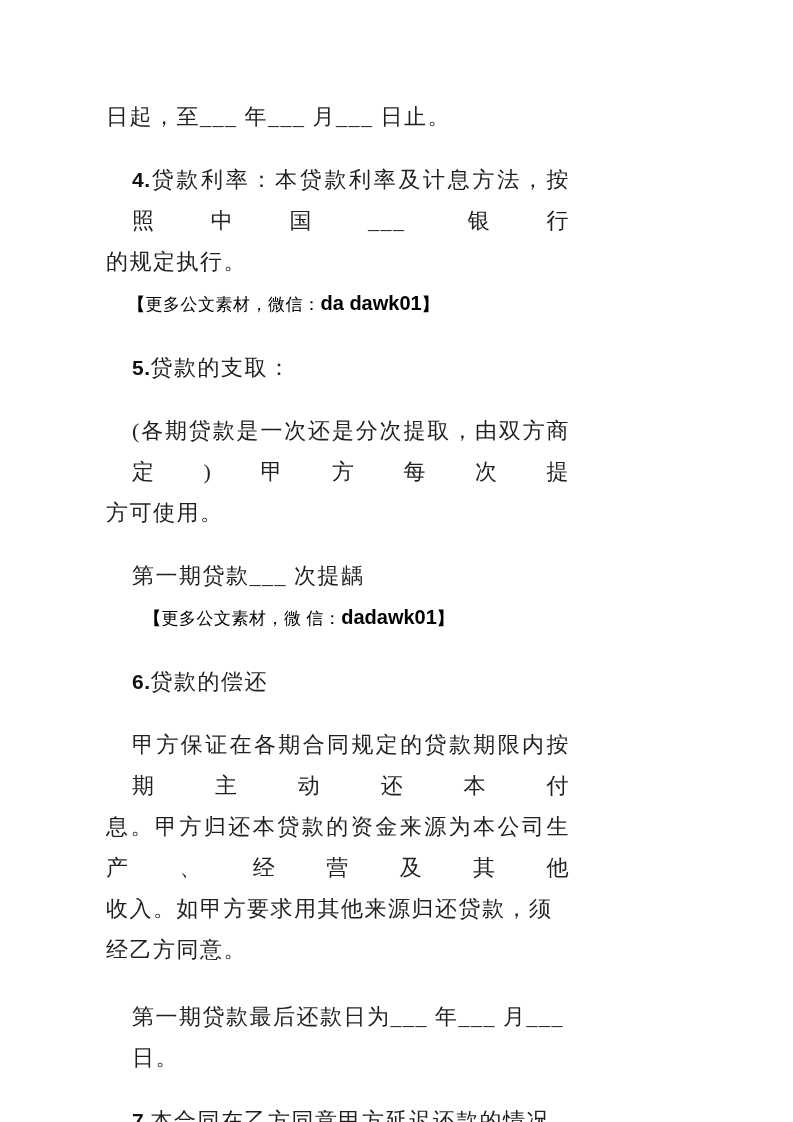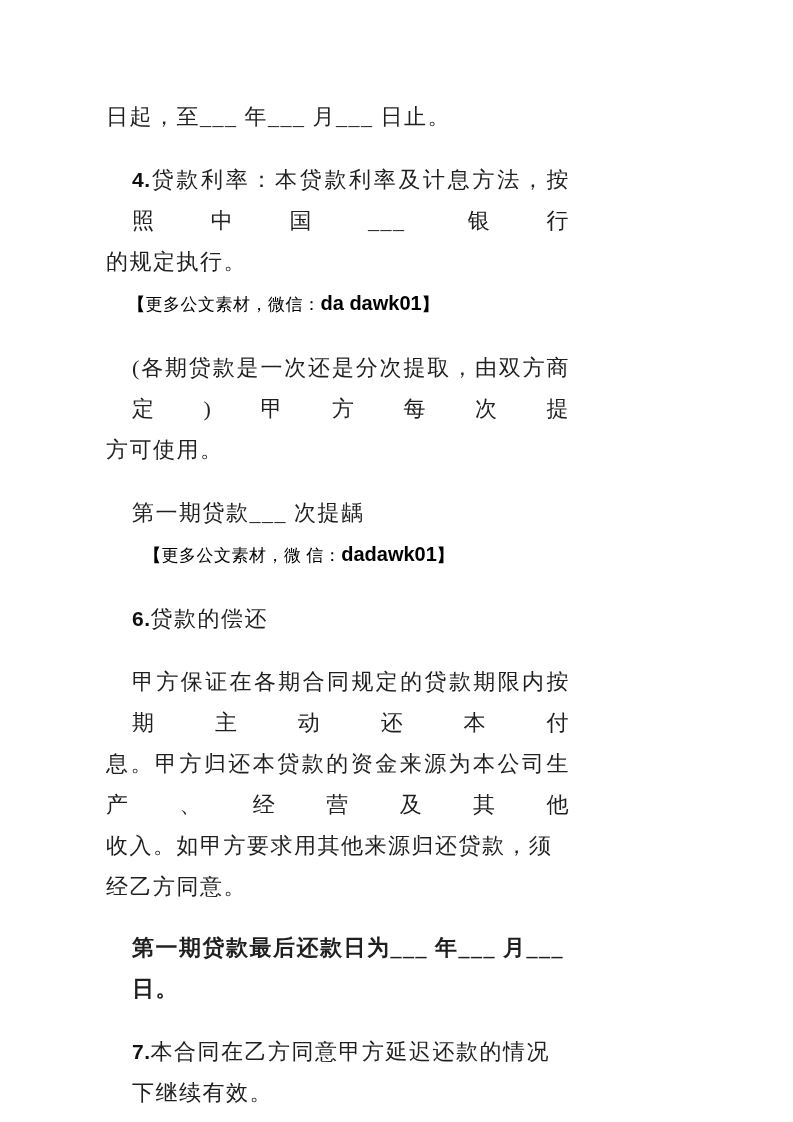"5.贷款的支取：" div.para { html: none -> <div> <div><span>5.</span><span>贷款的支取：</span></div> </div> }
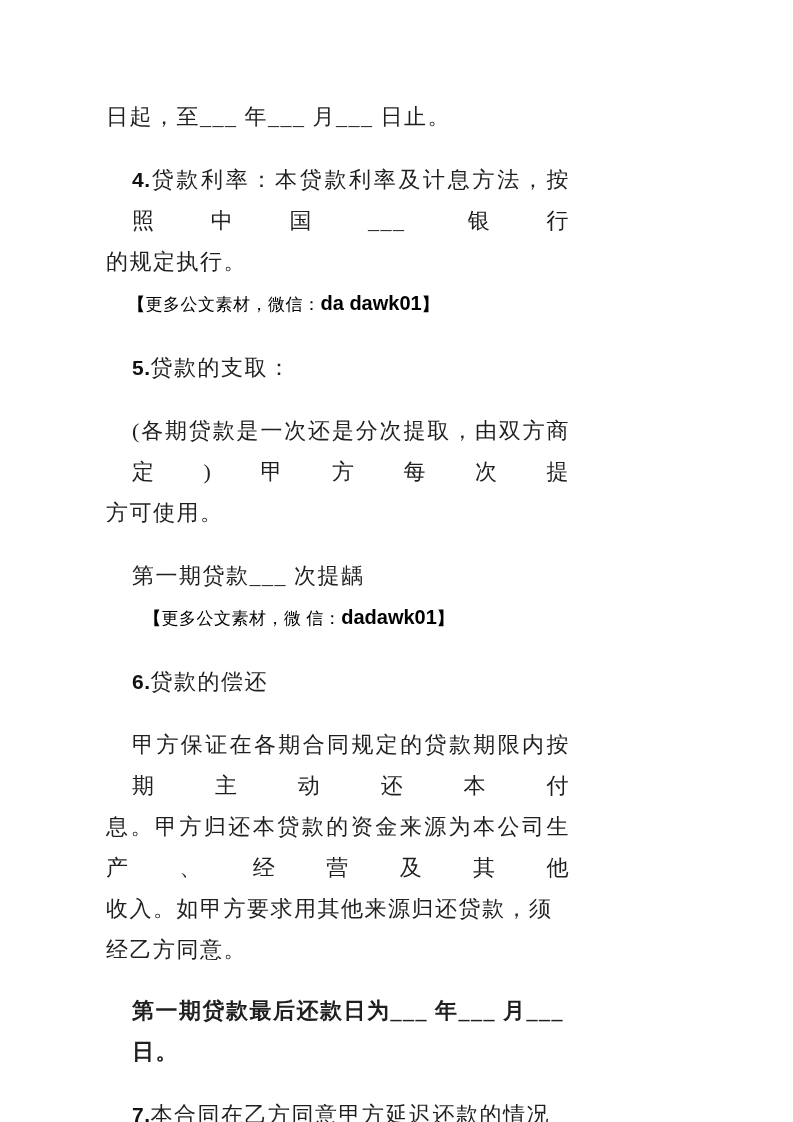"第一期贷款最后还款日为___ 年___ 月___ 日。" .para.gap-lg { font-weight: bold -> none; margin-top: 20px -> 26px }
